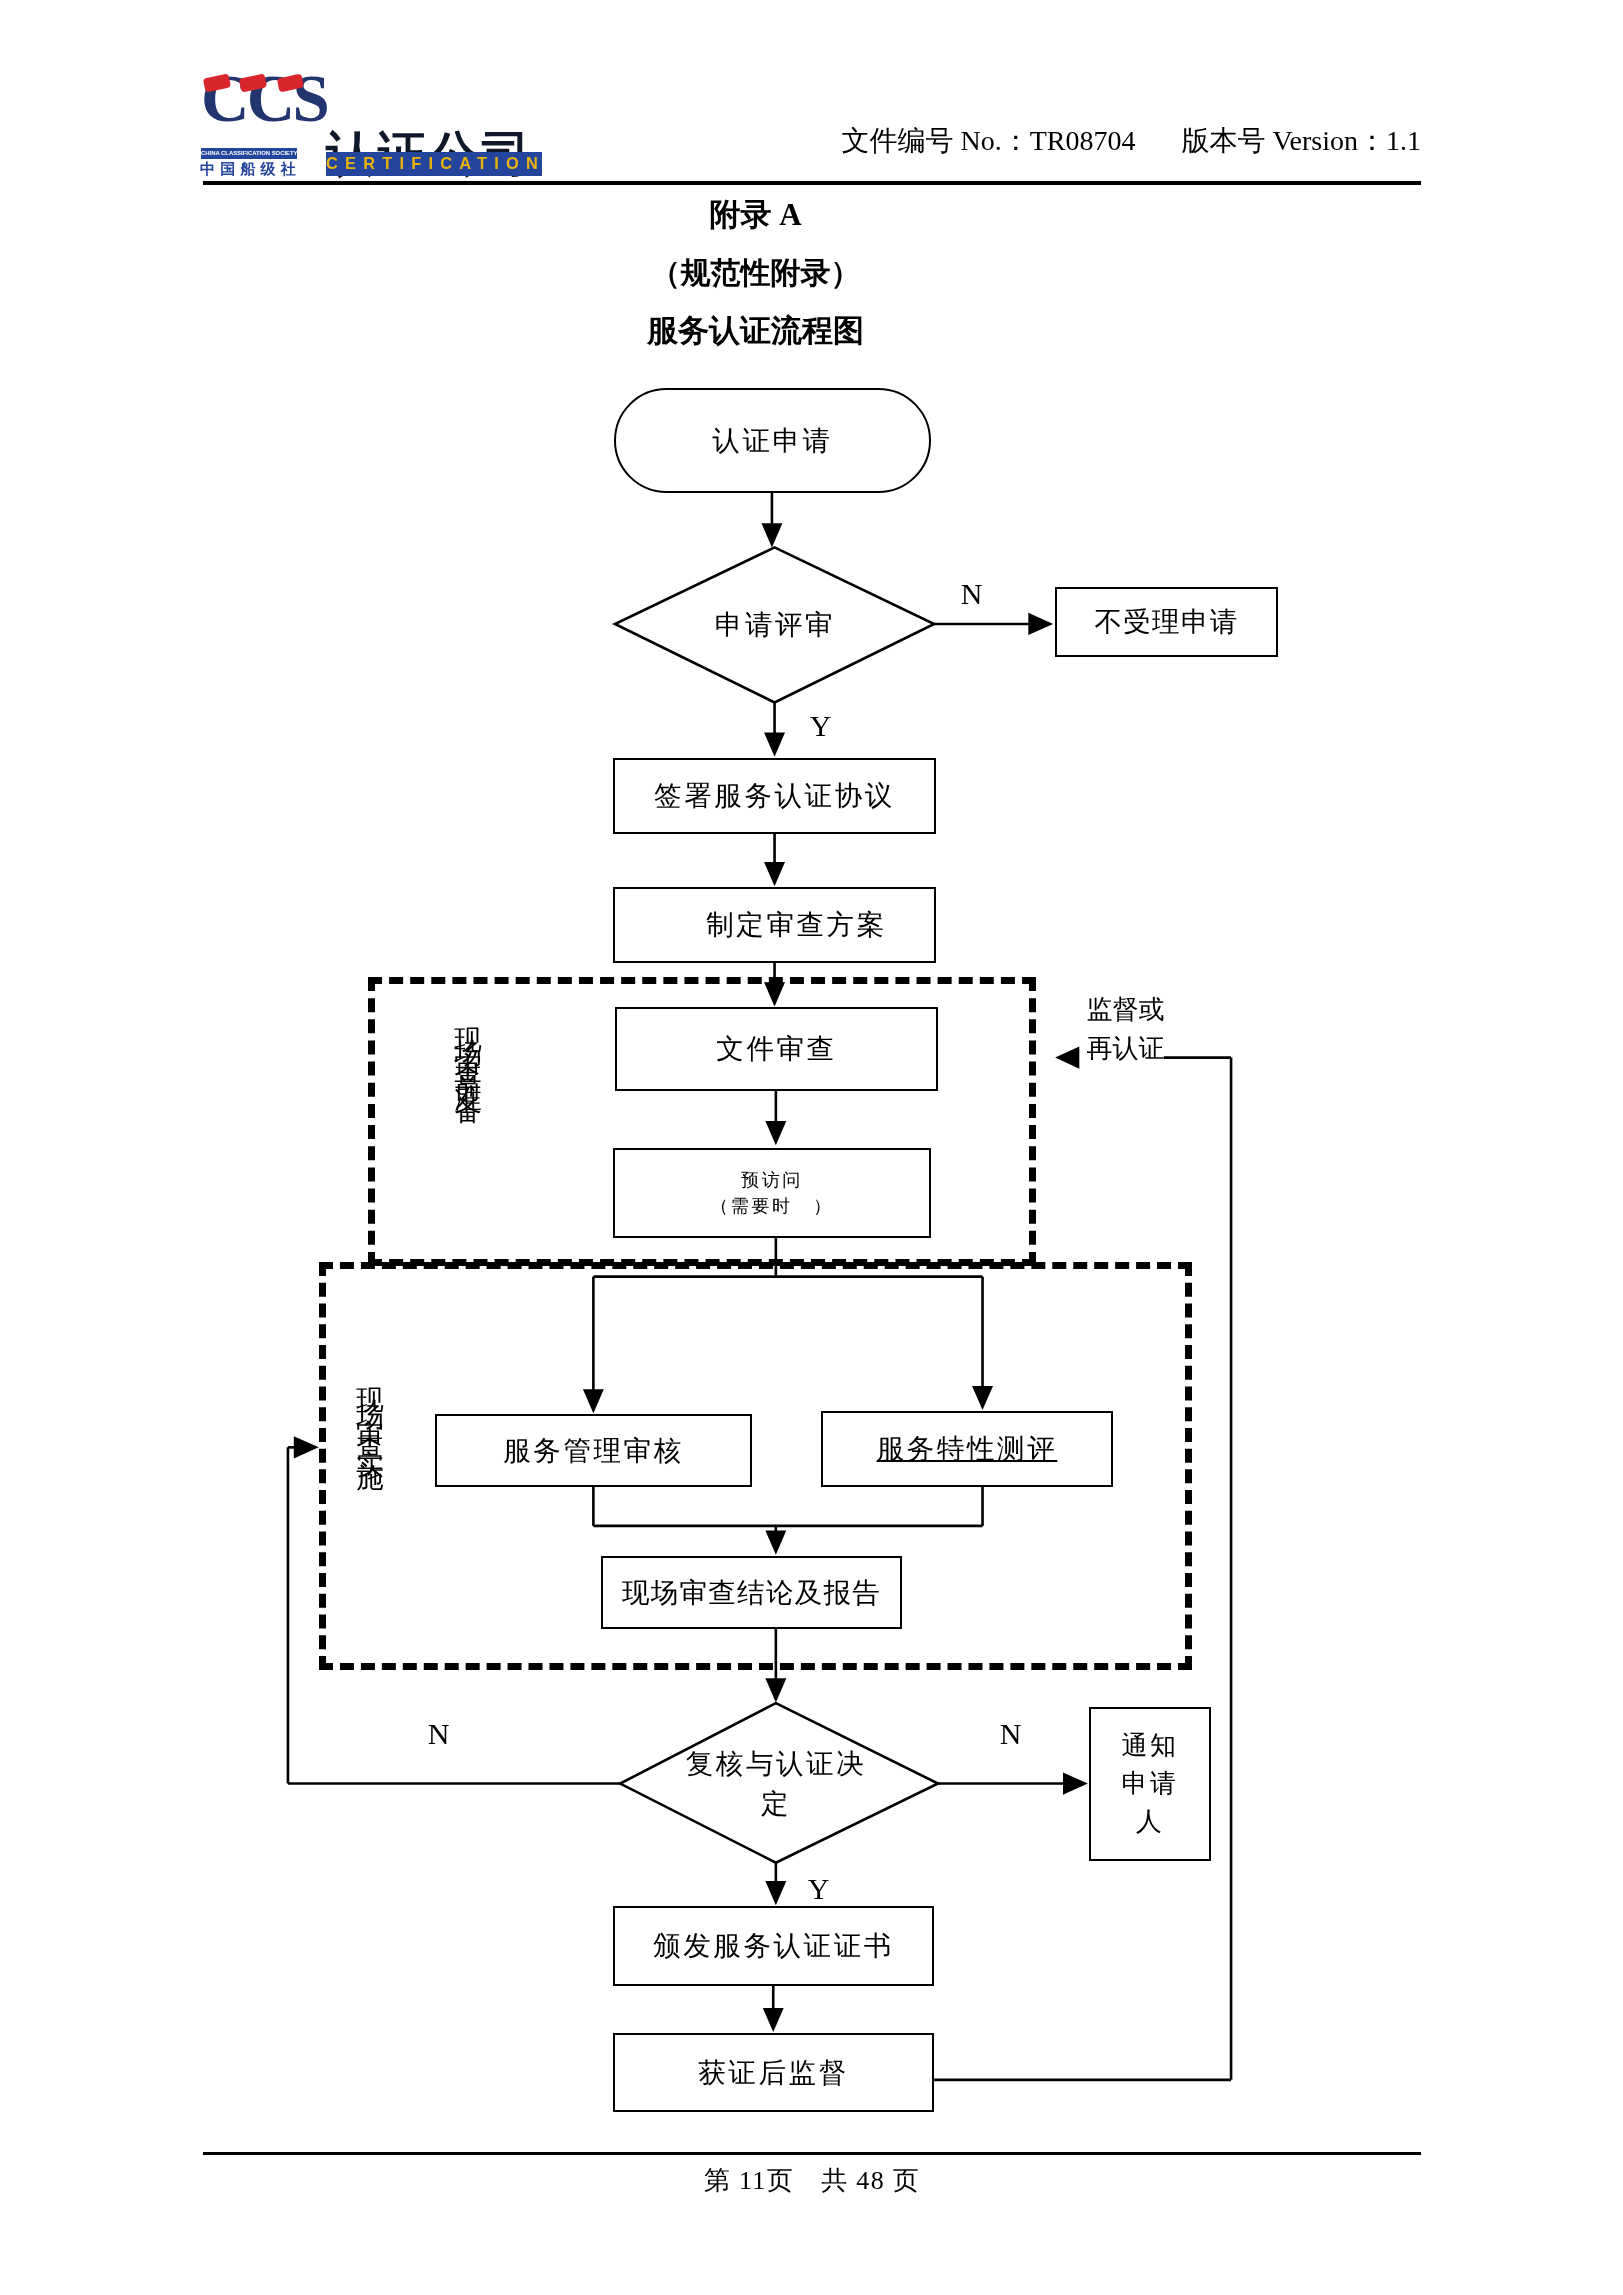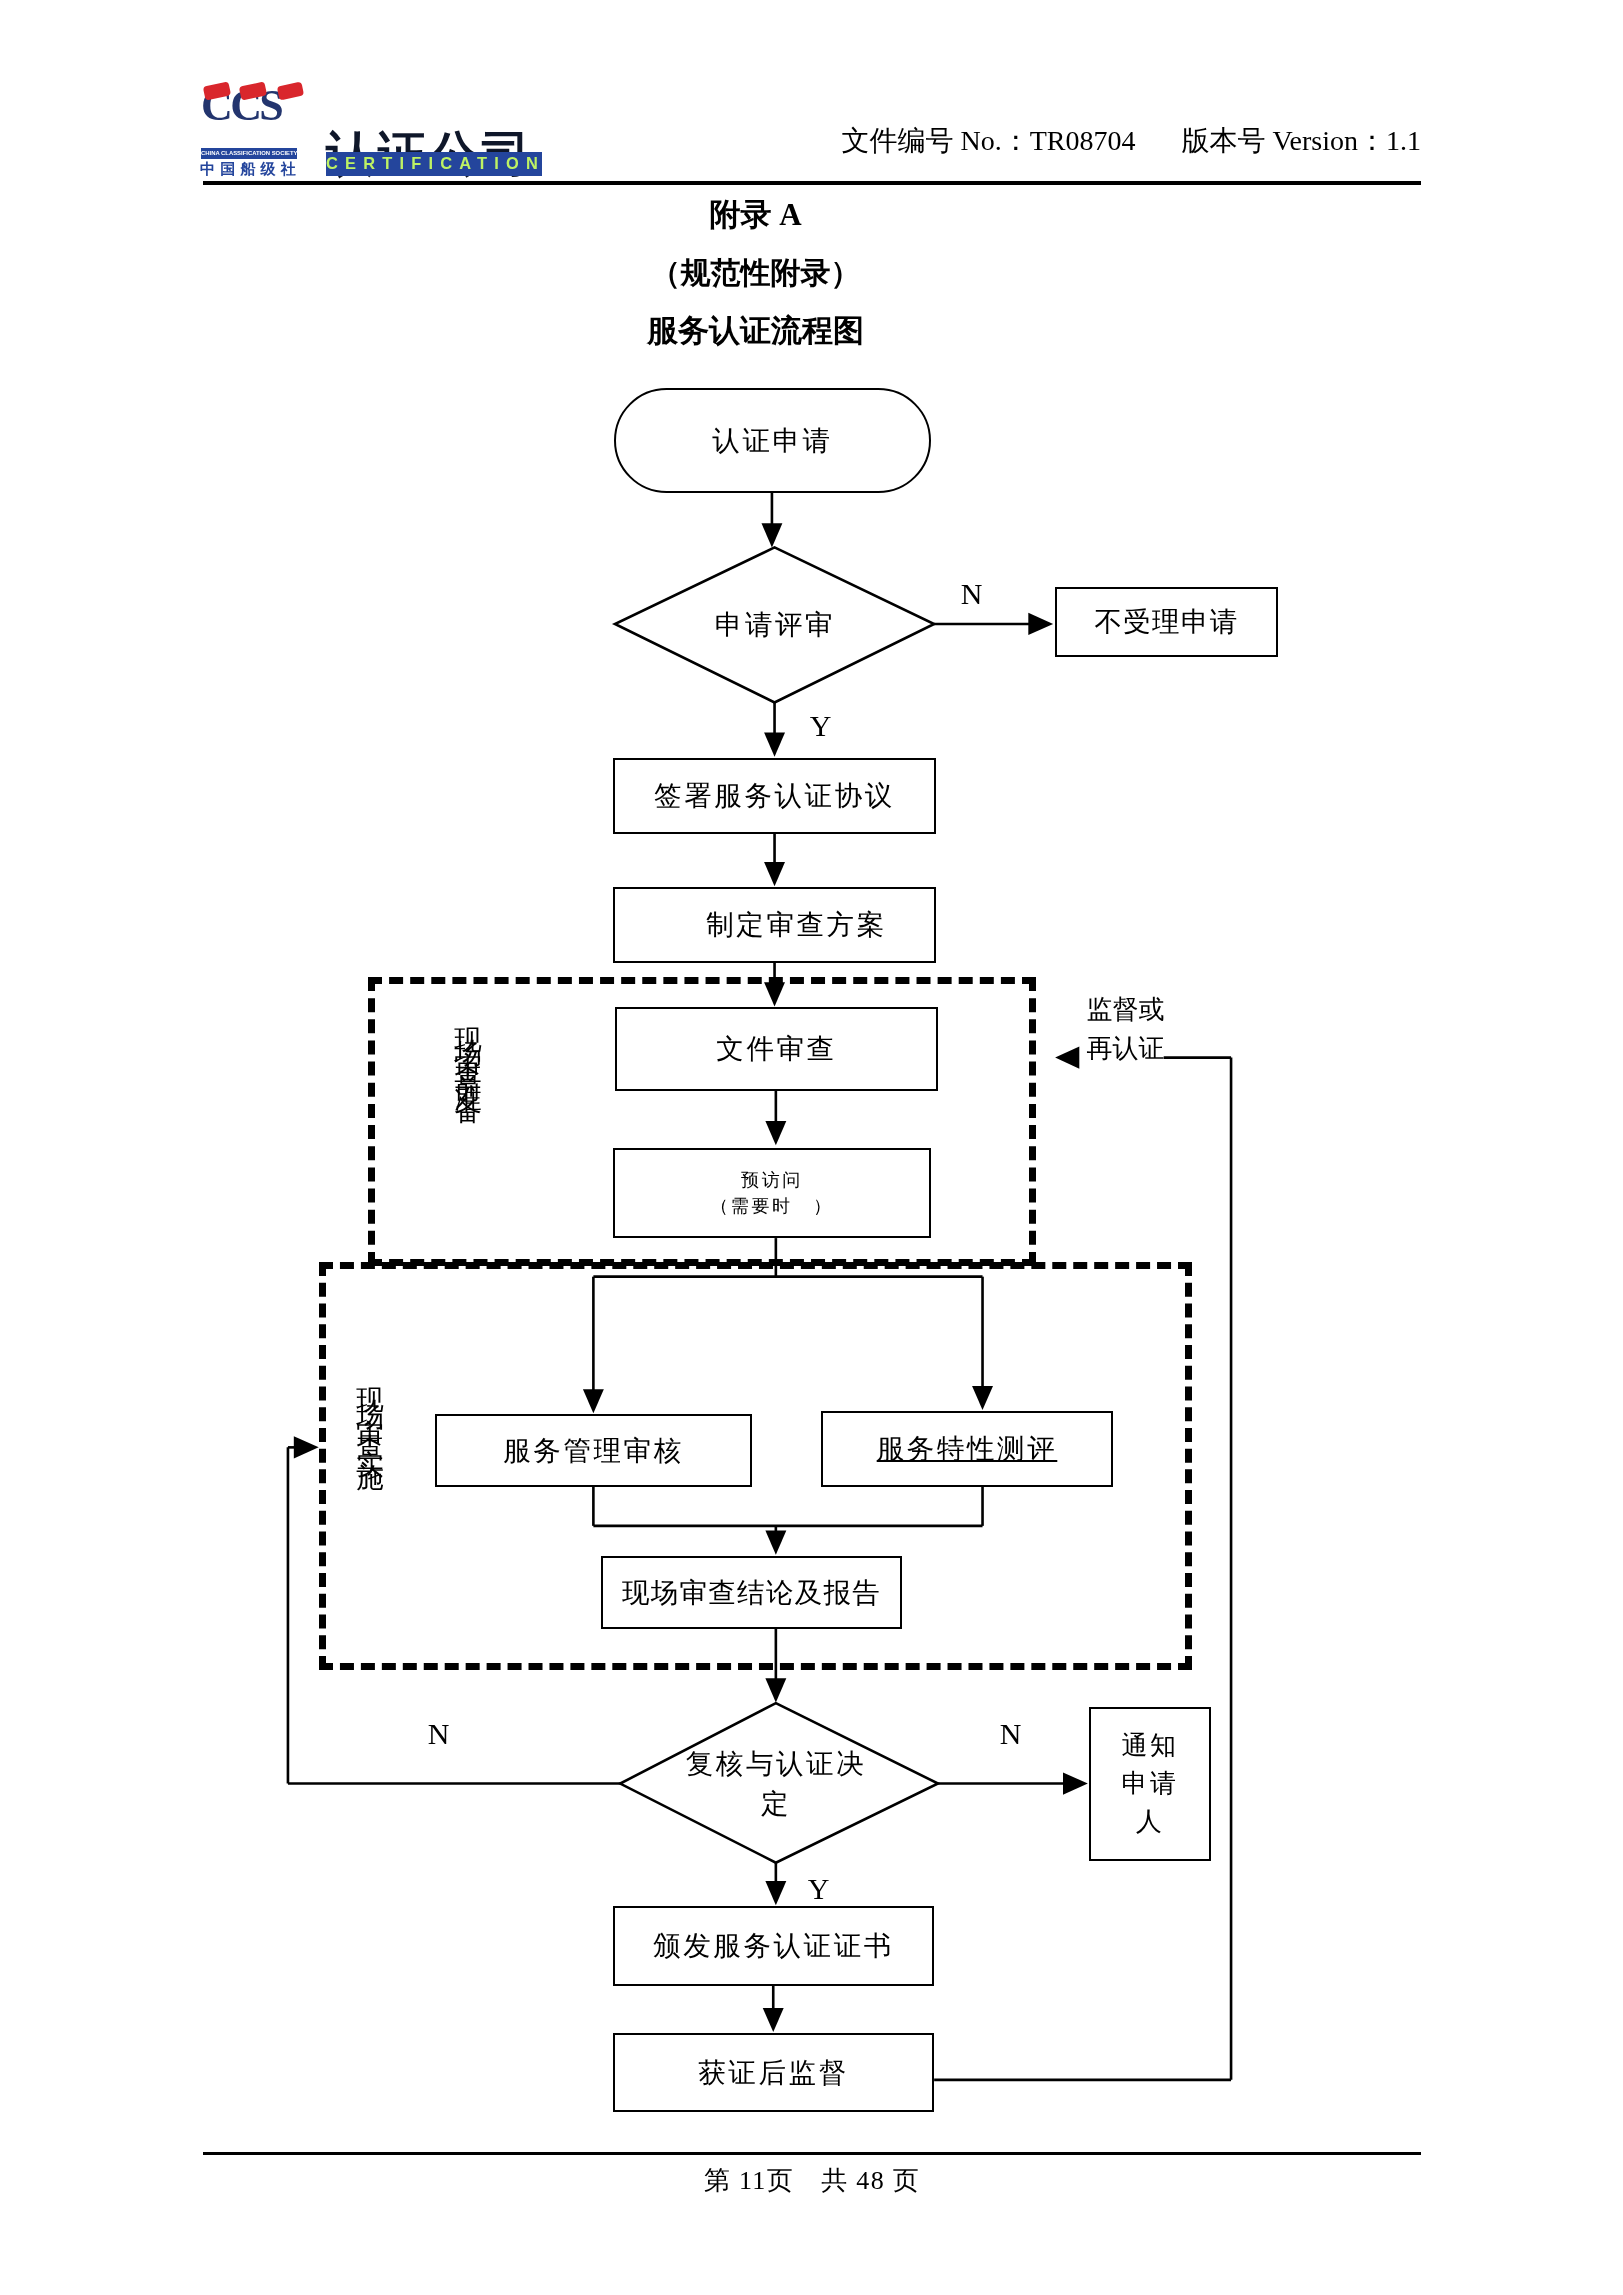"CCS" #logo-ccs { font-size: 44px -> 67px; top: 76px -> 68px }
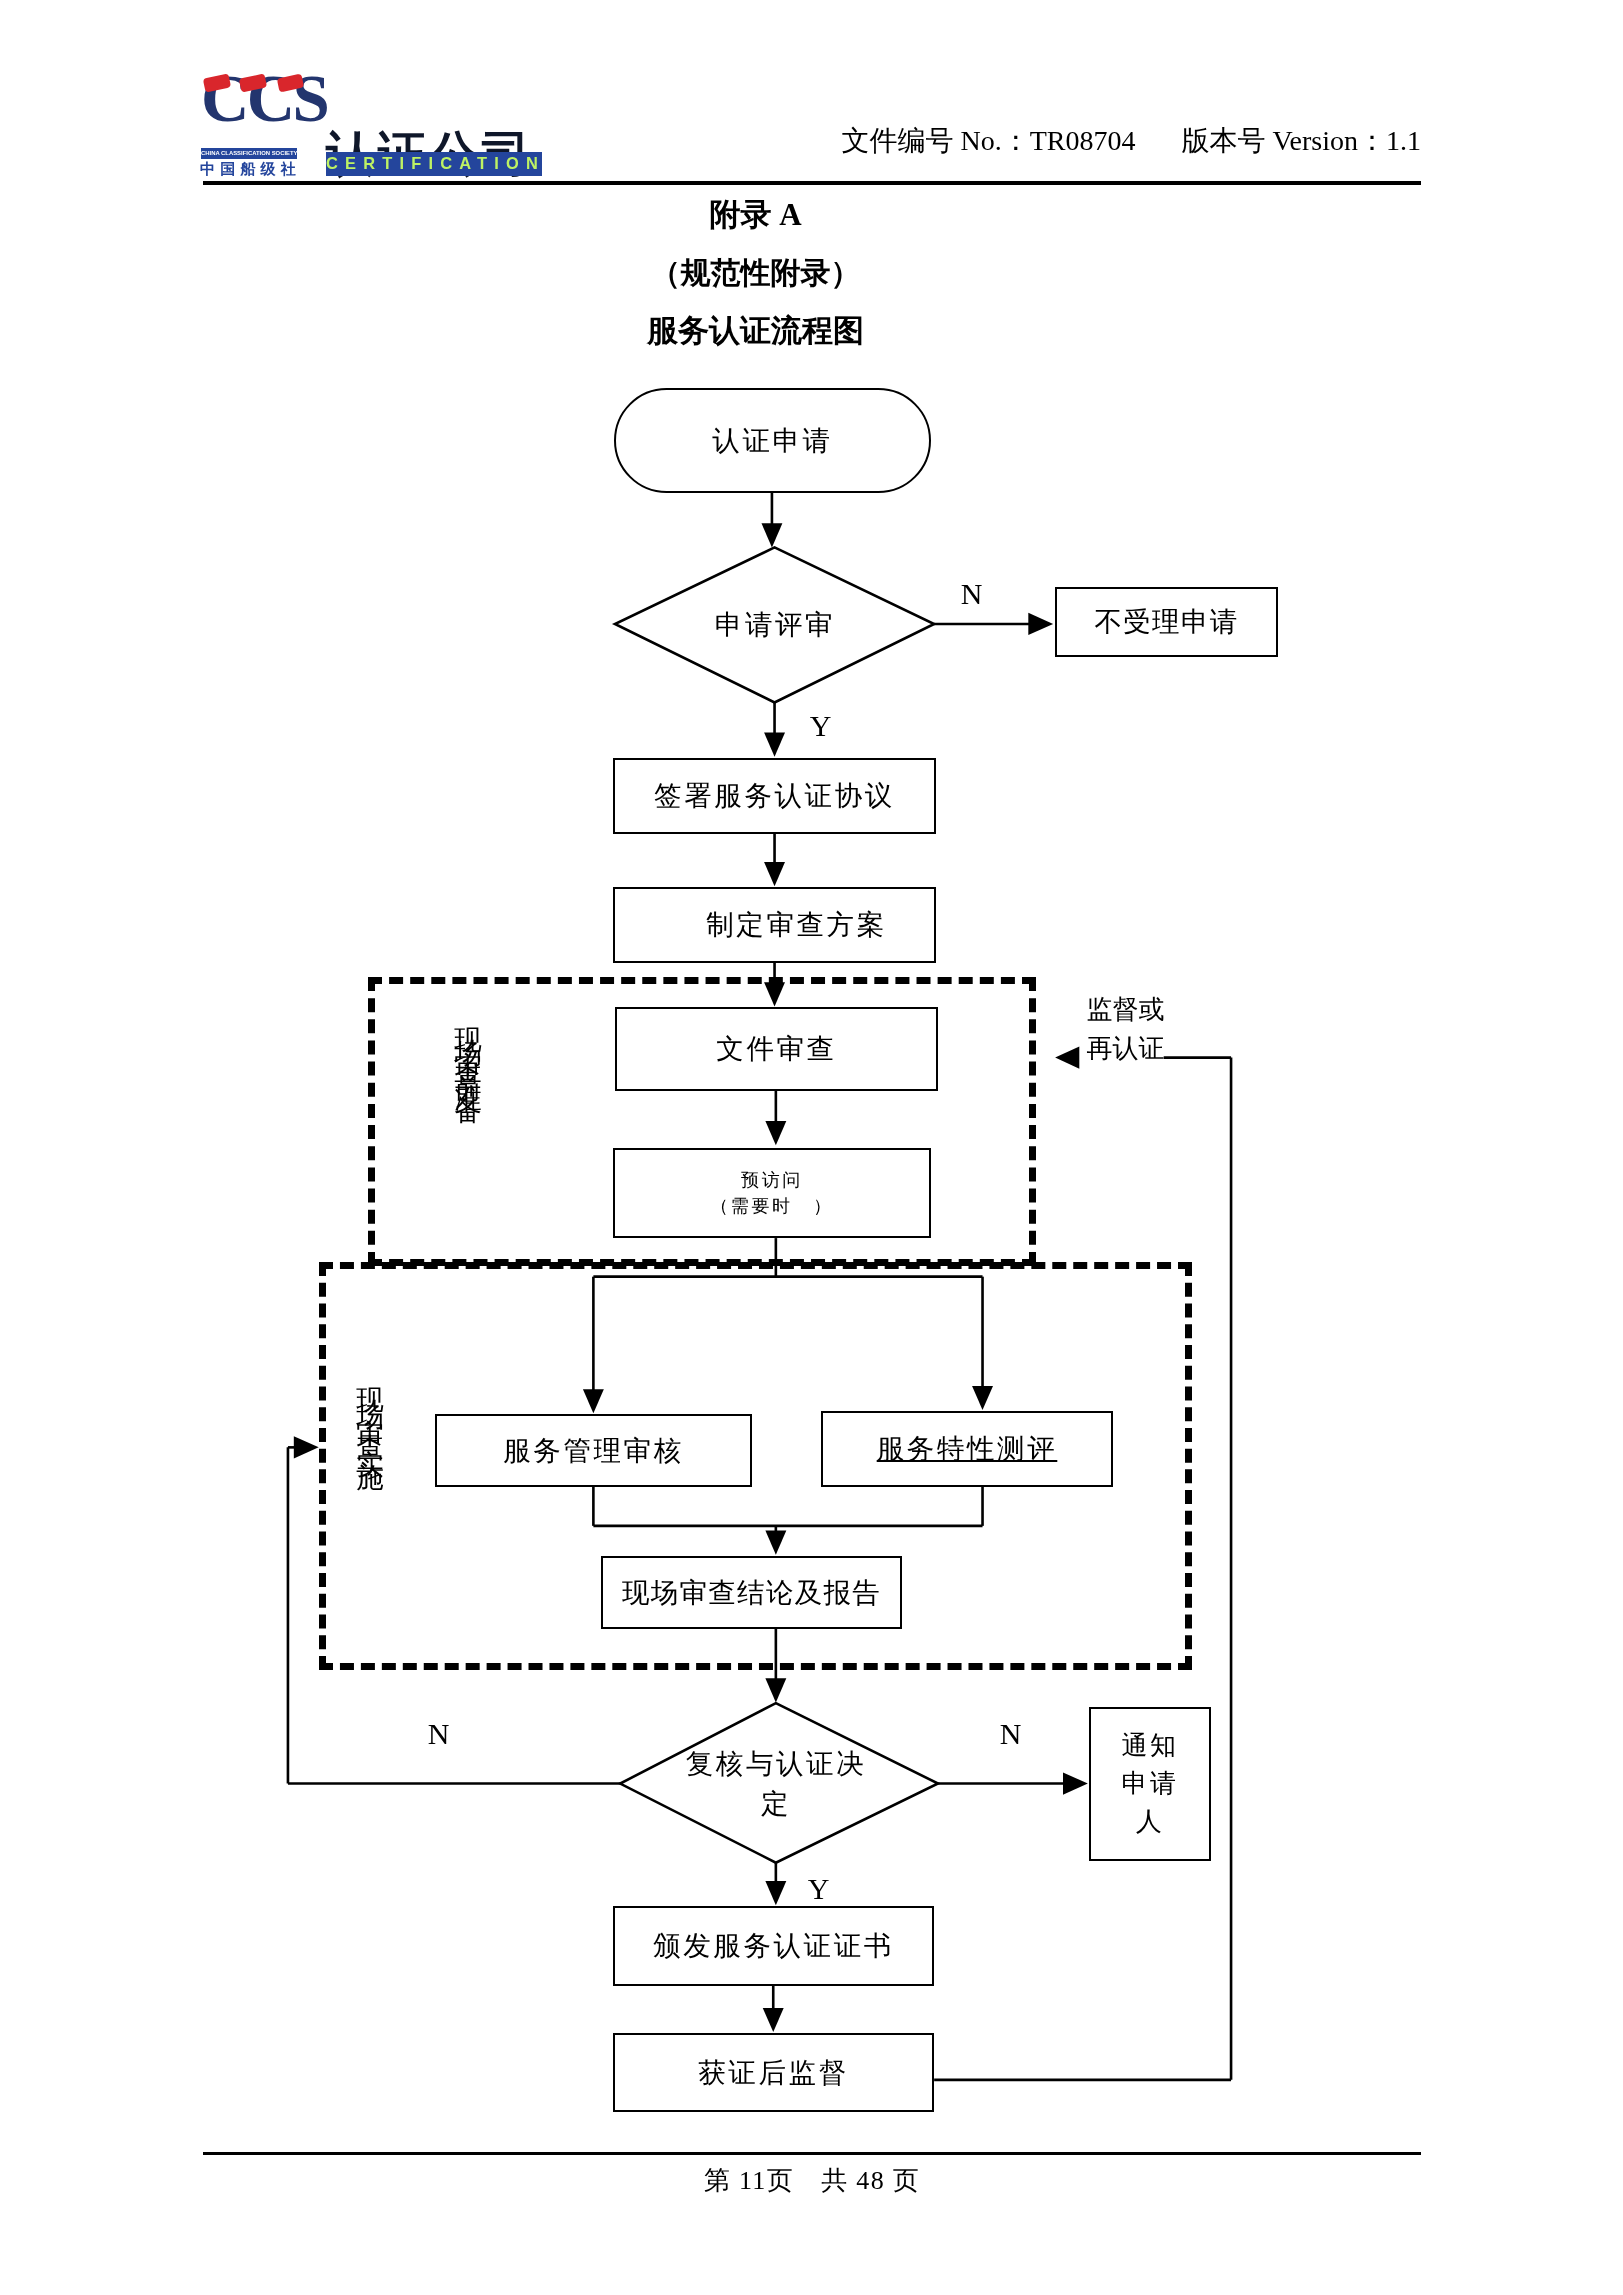"CERTIFICATION" #logo-cert-bar { color: #bef264 -> #eab308 }
